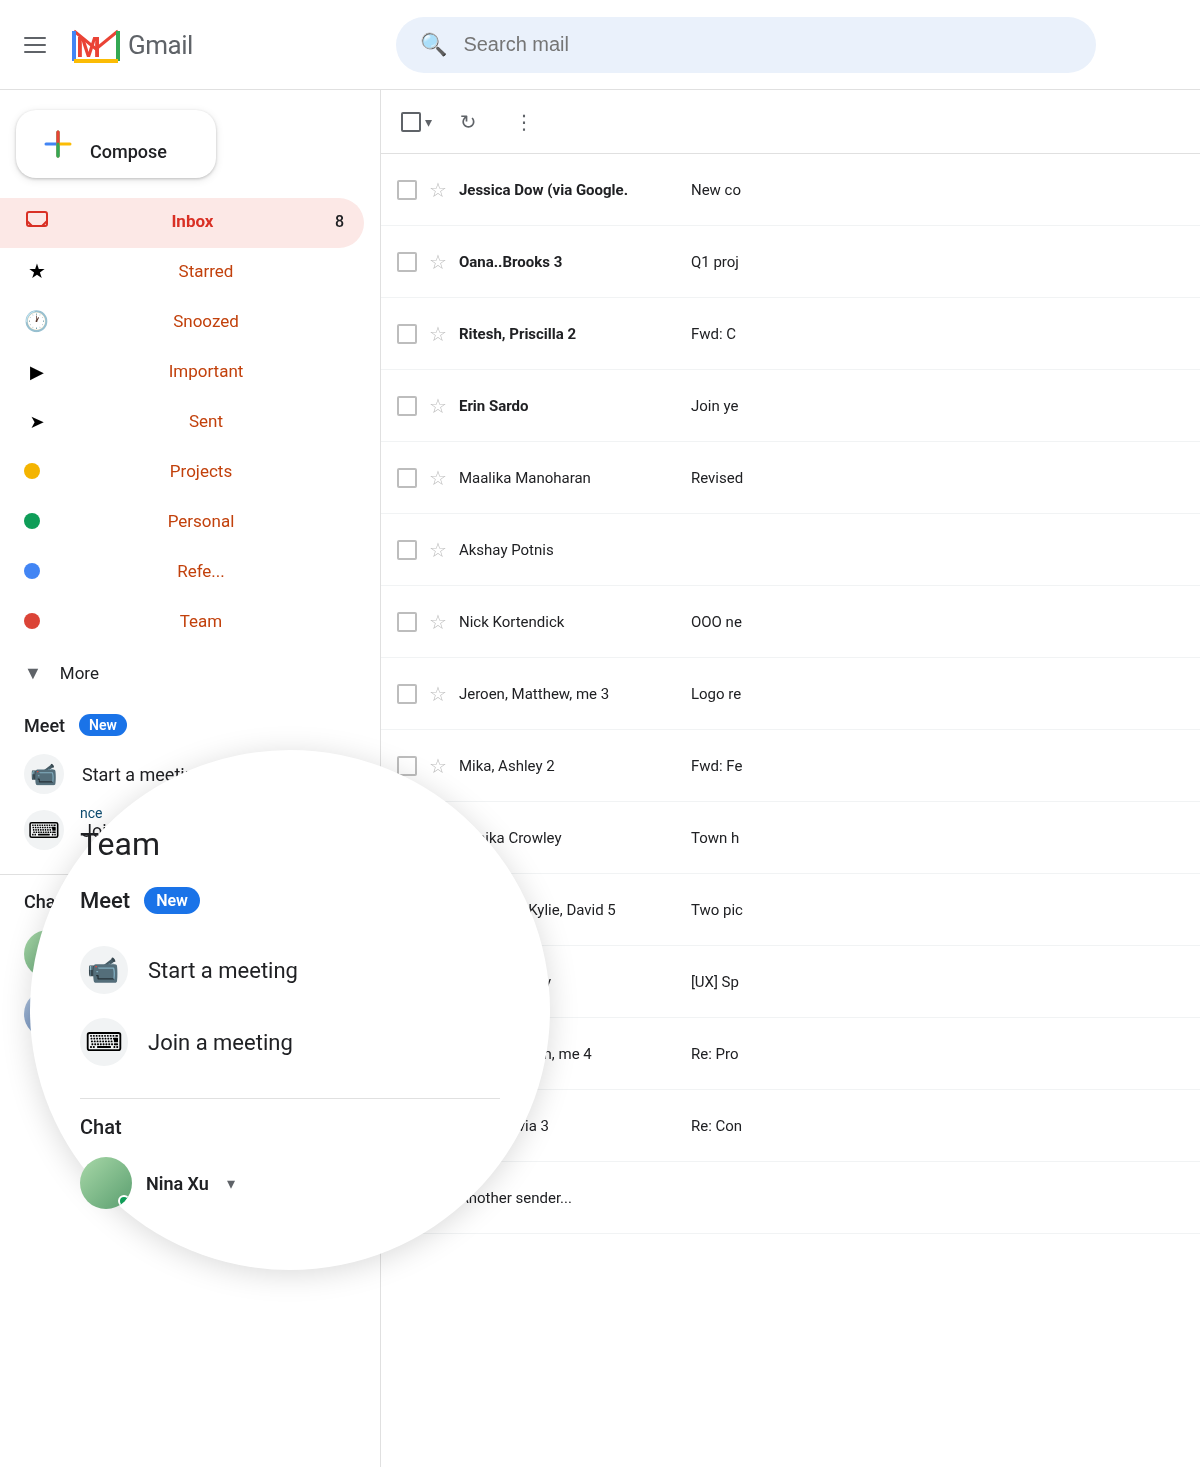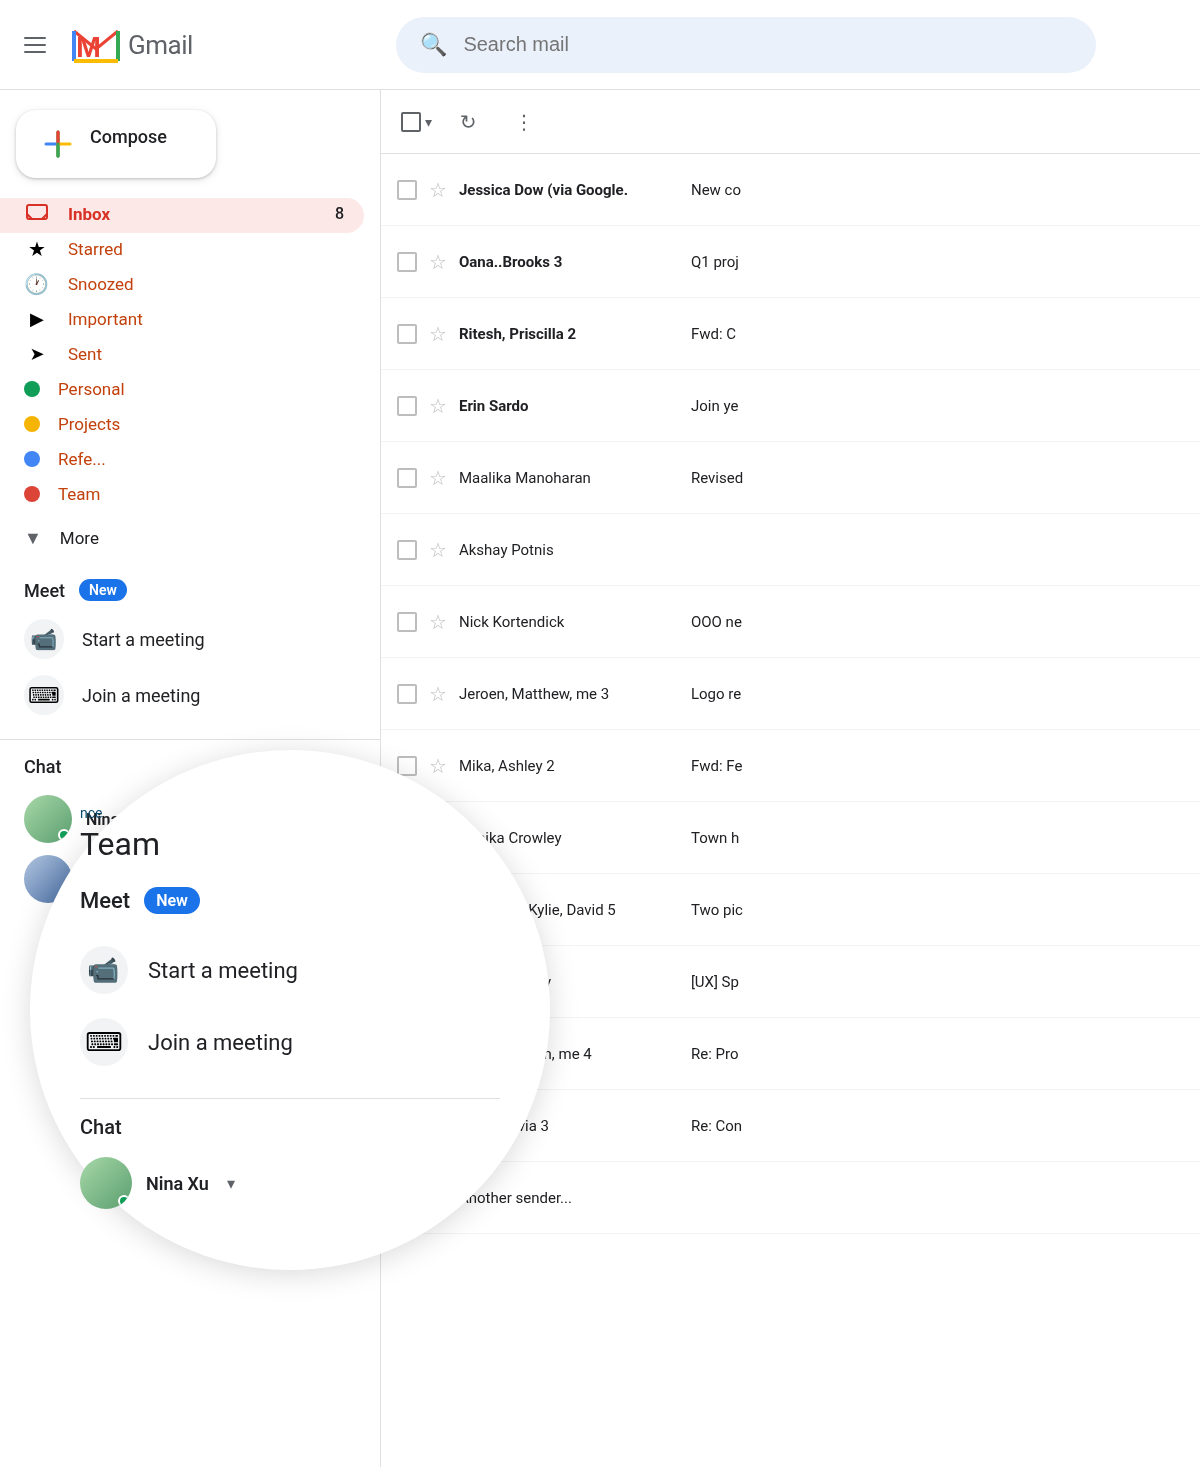"Compose" .compose-btn { align-items: flex-start -> flex-end }
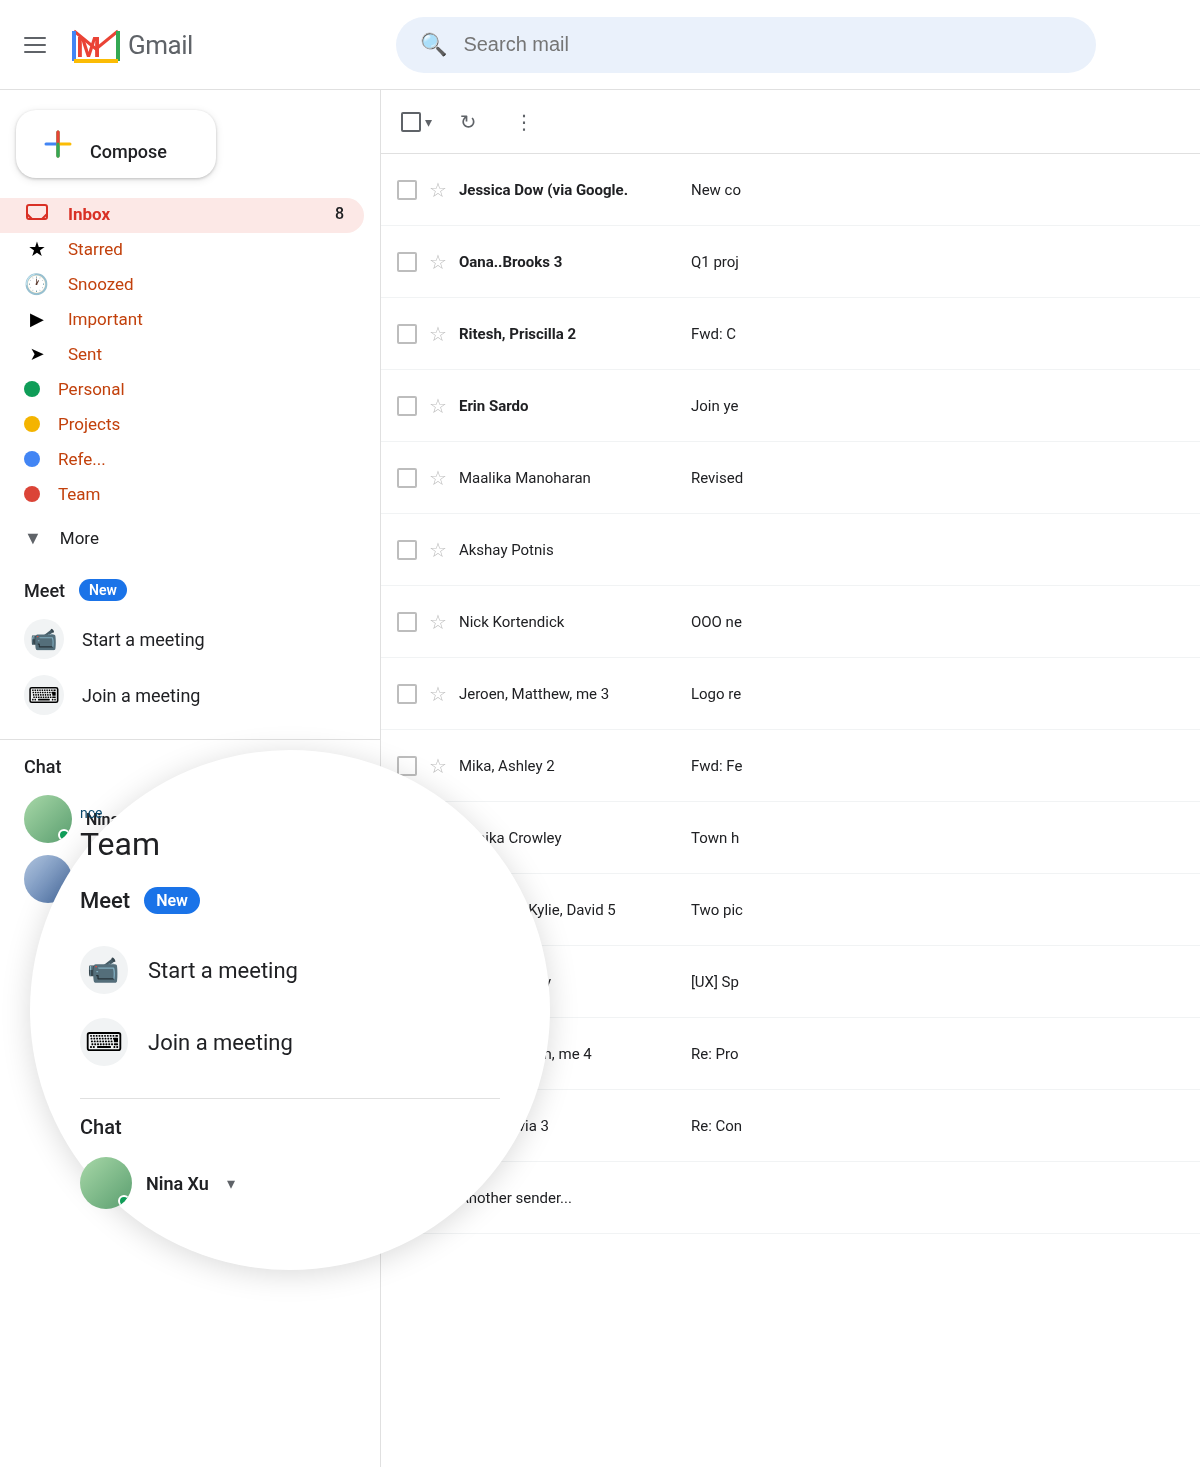"Inbox" .nav-item { height: 35px -> 50px; text-align: none -> center }
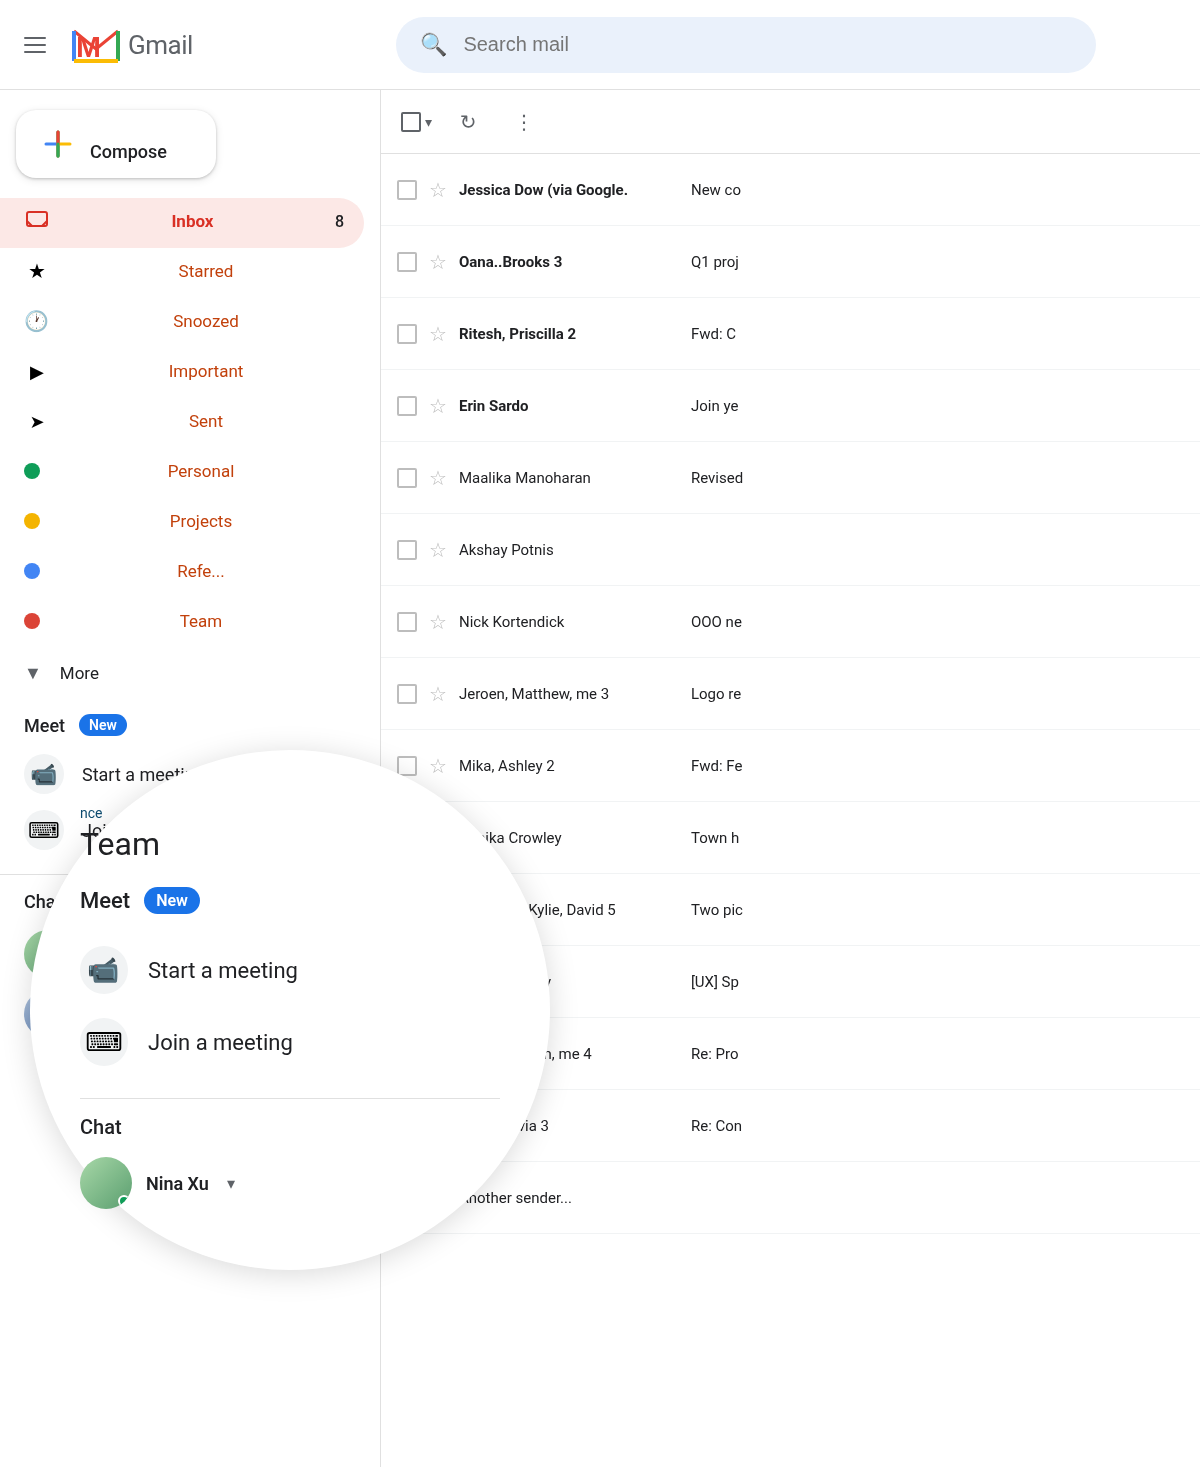"Personal" div.nav-item { order: before "Projects" -> after "Projects" }
